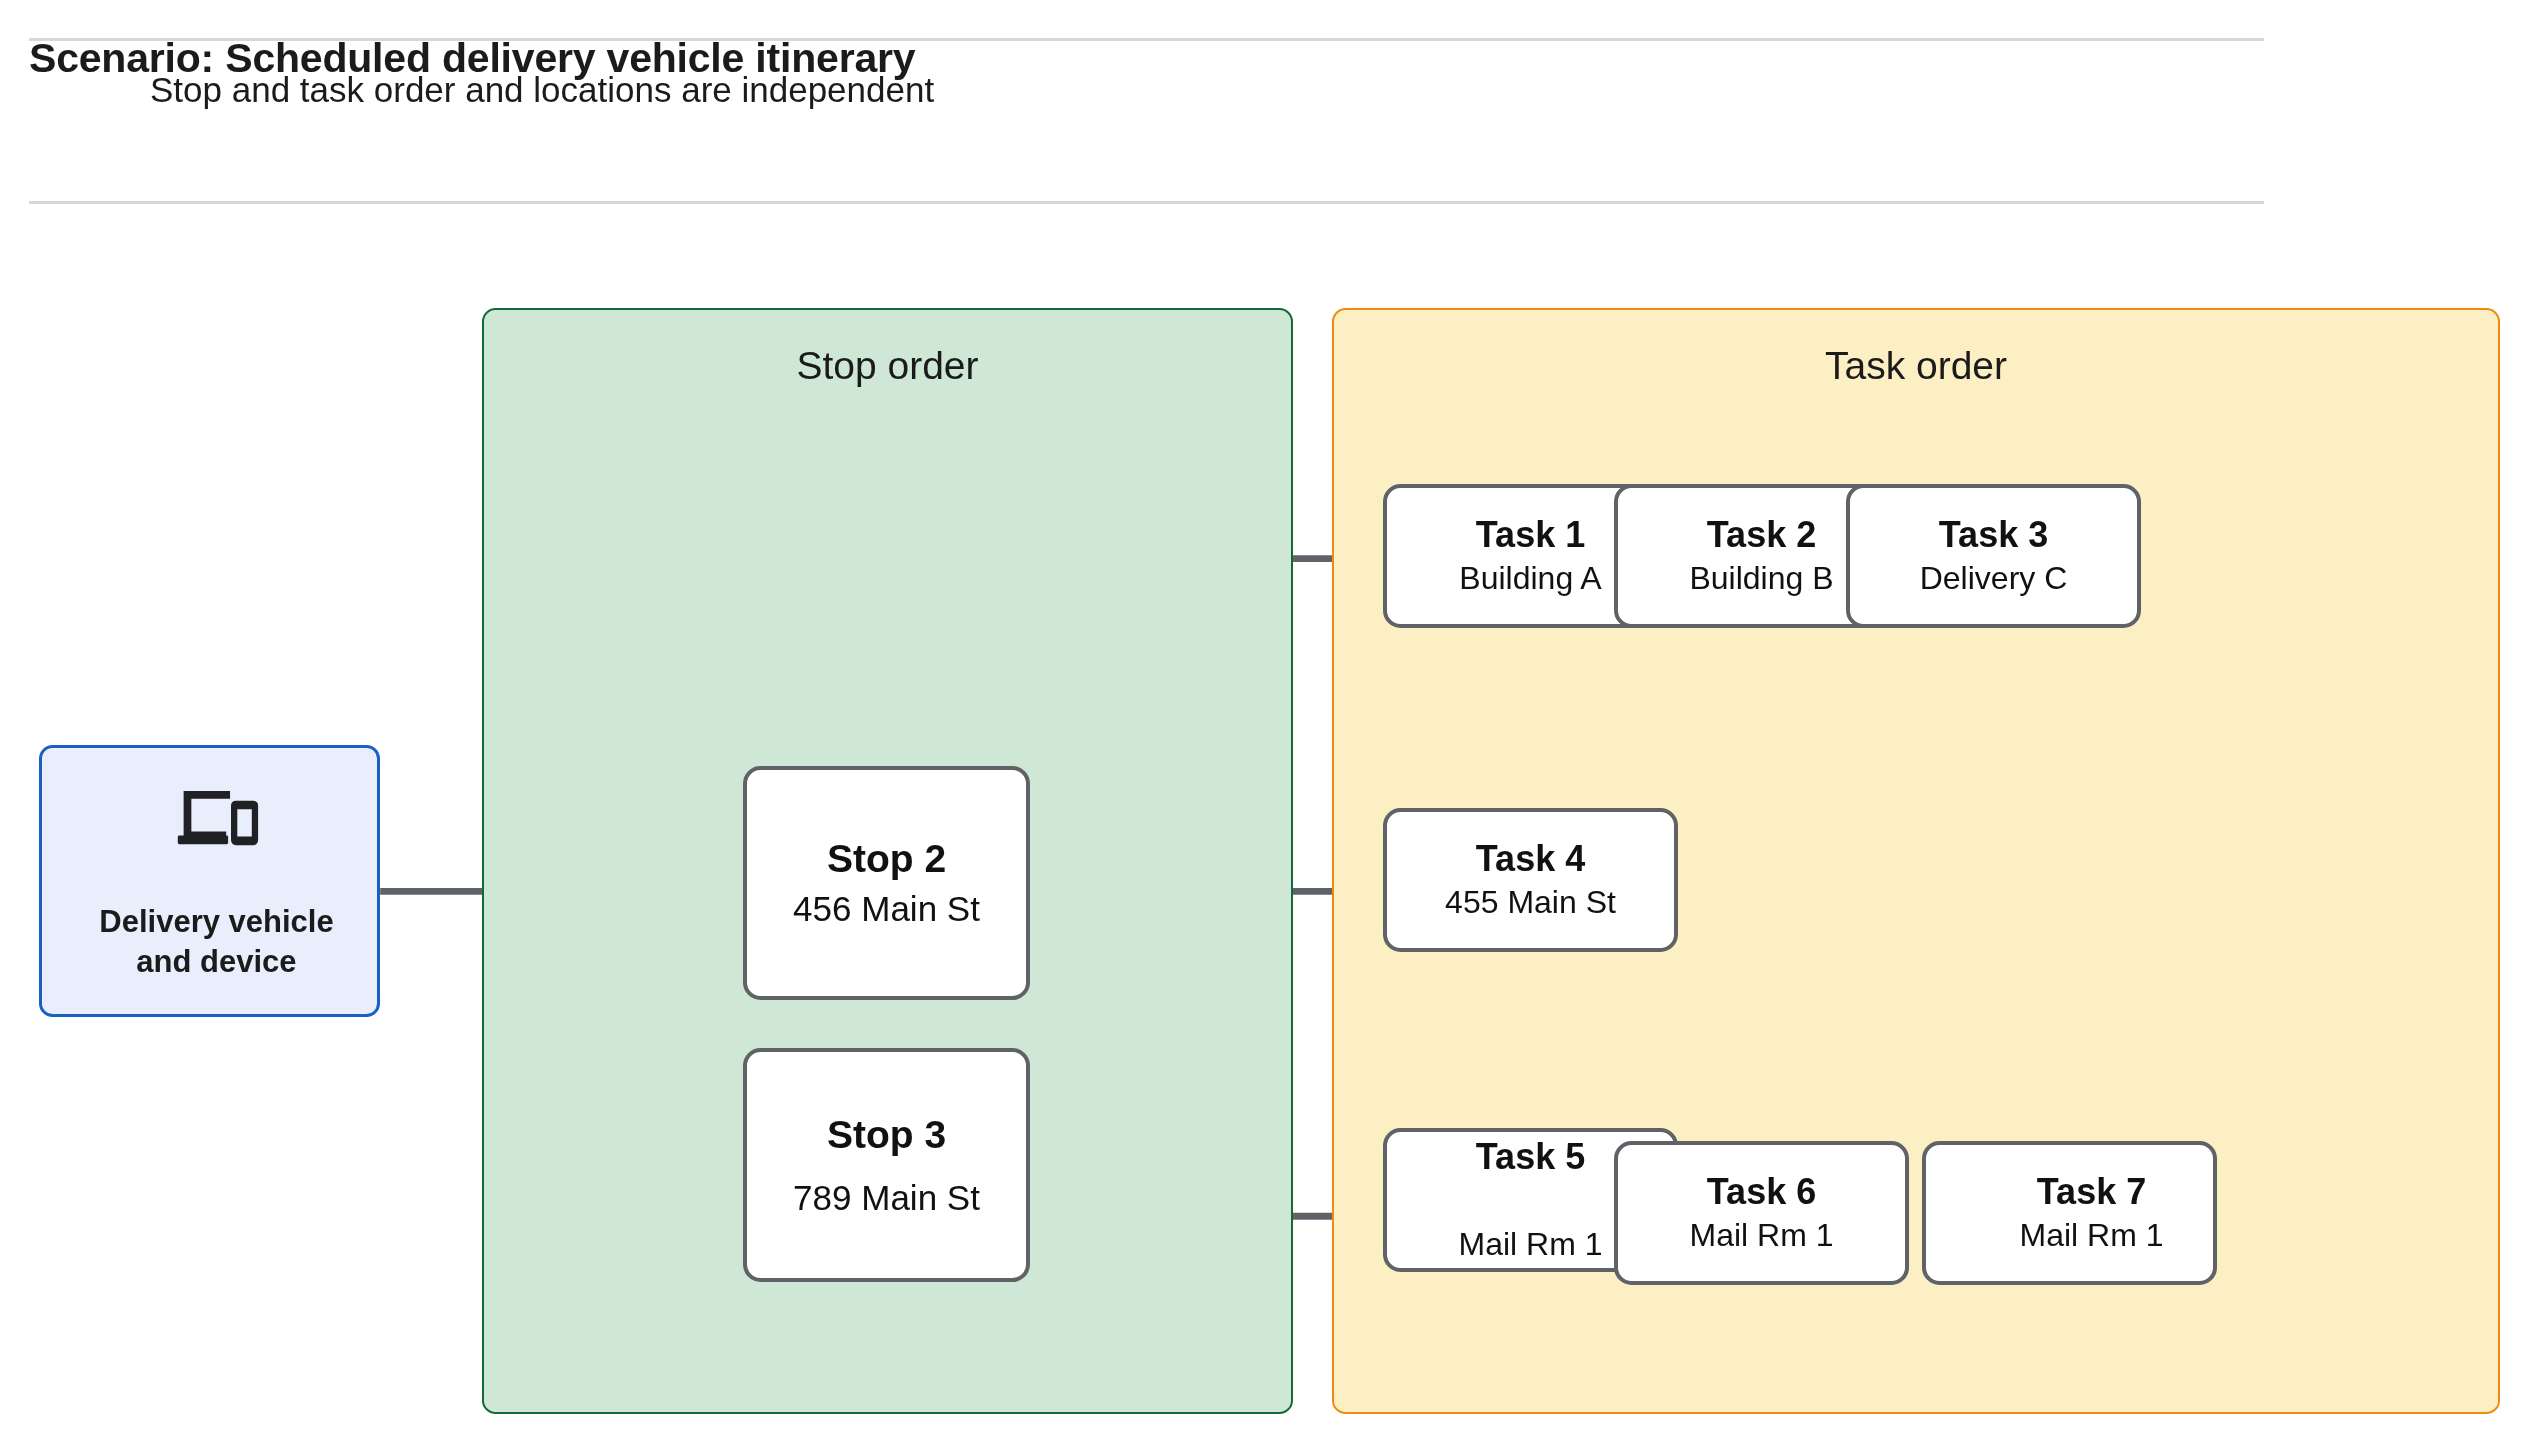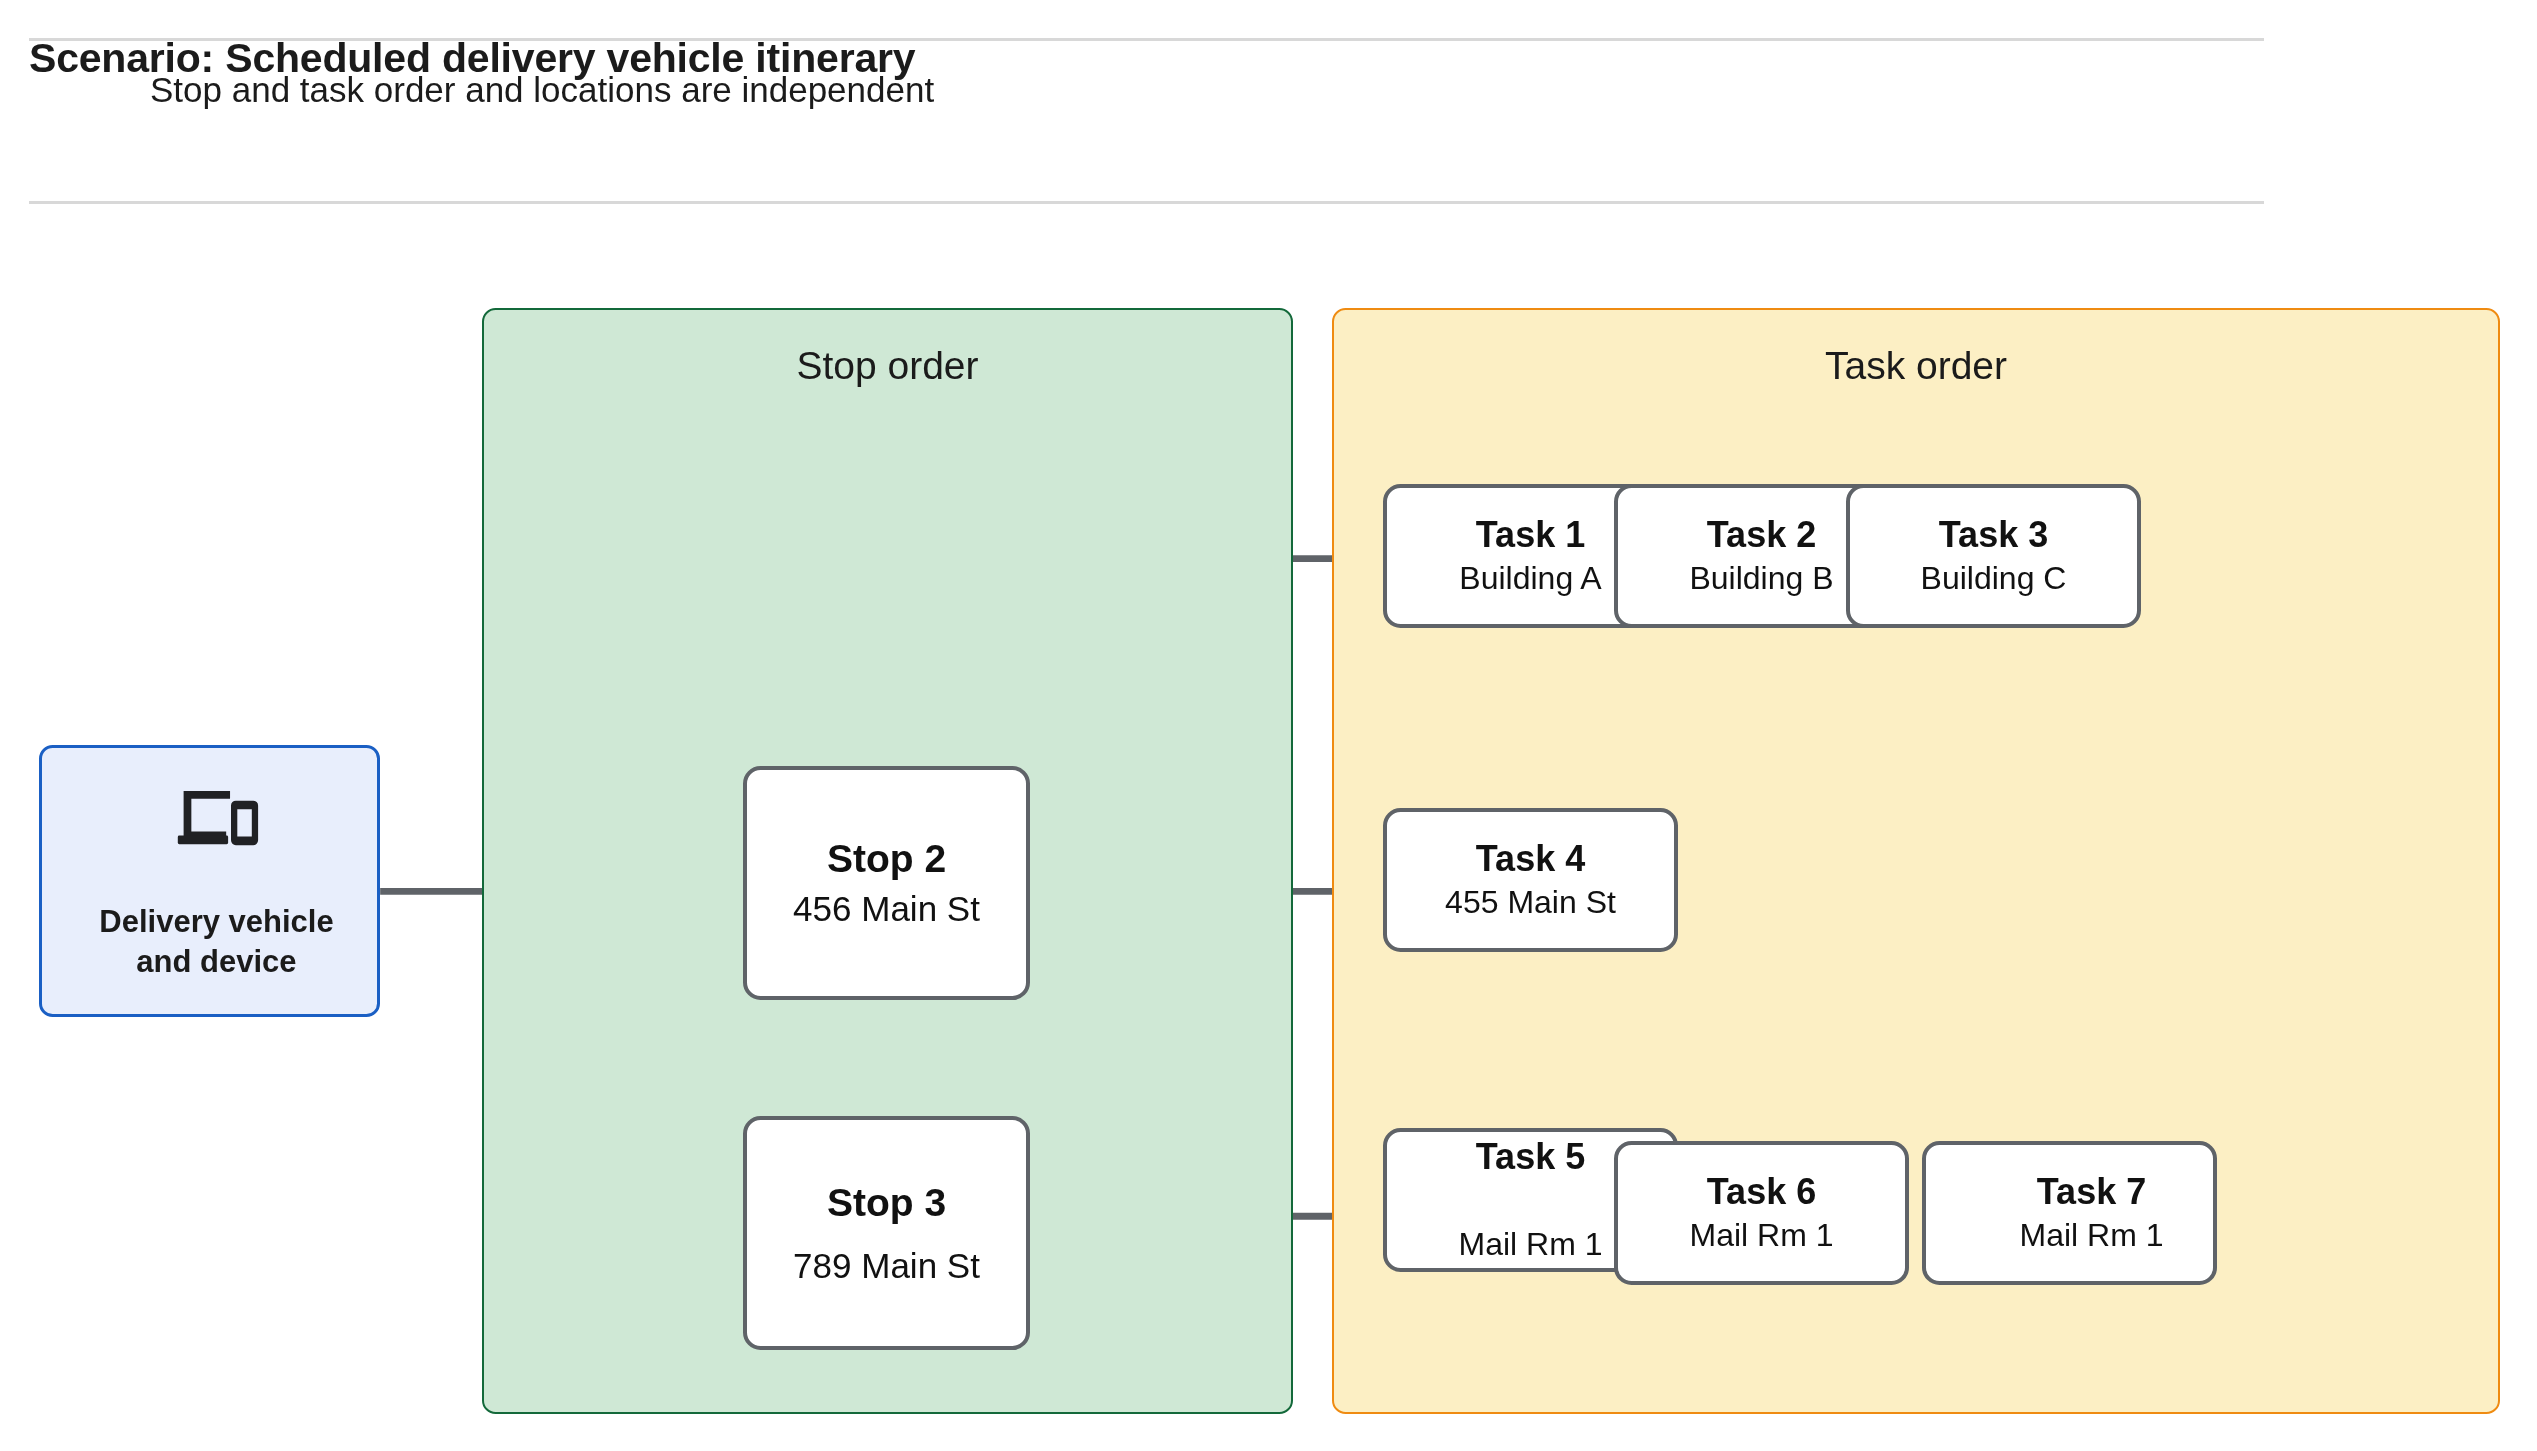"Building C" div.node-sub { text: Building -> Delivery }
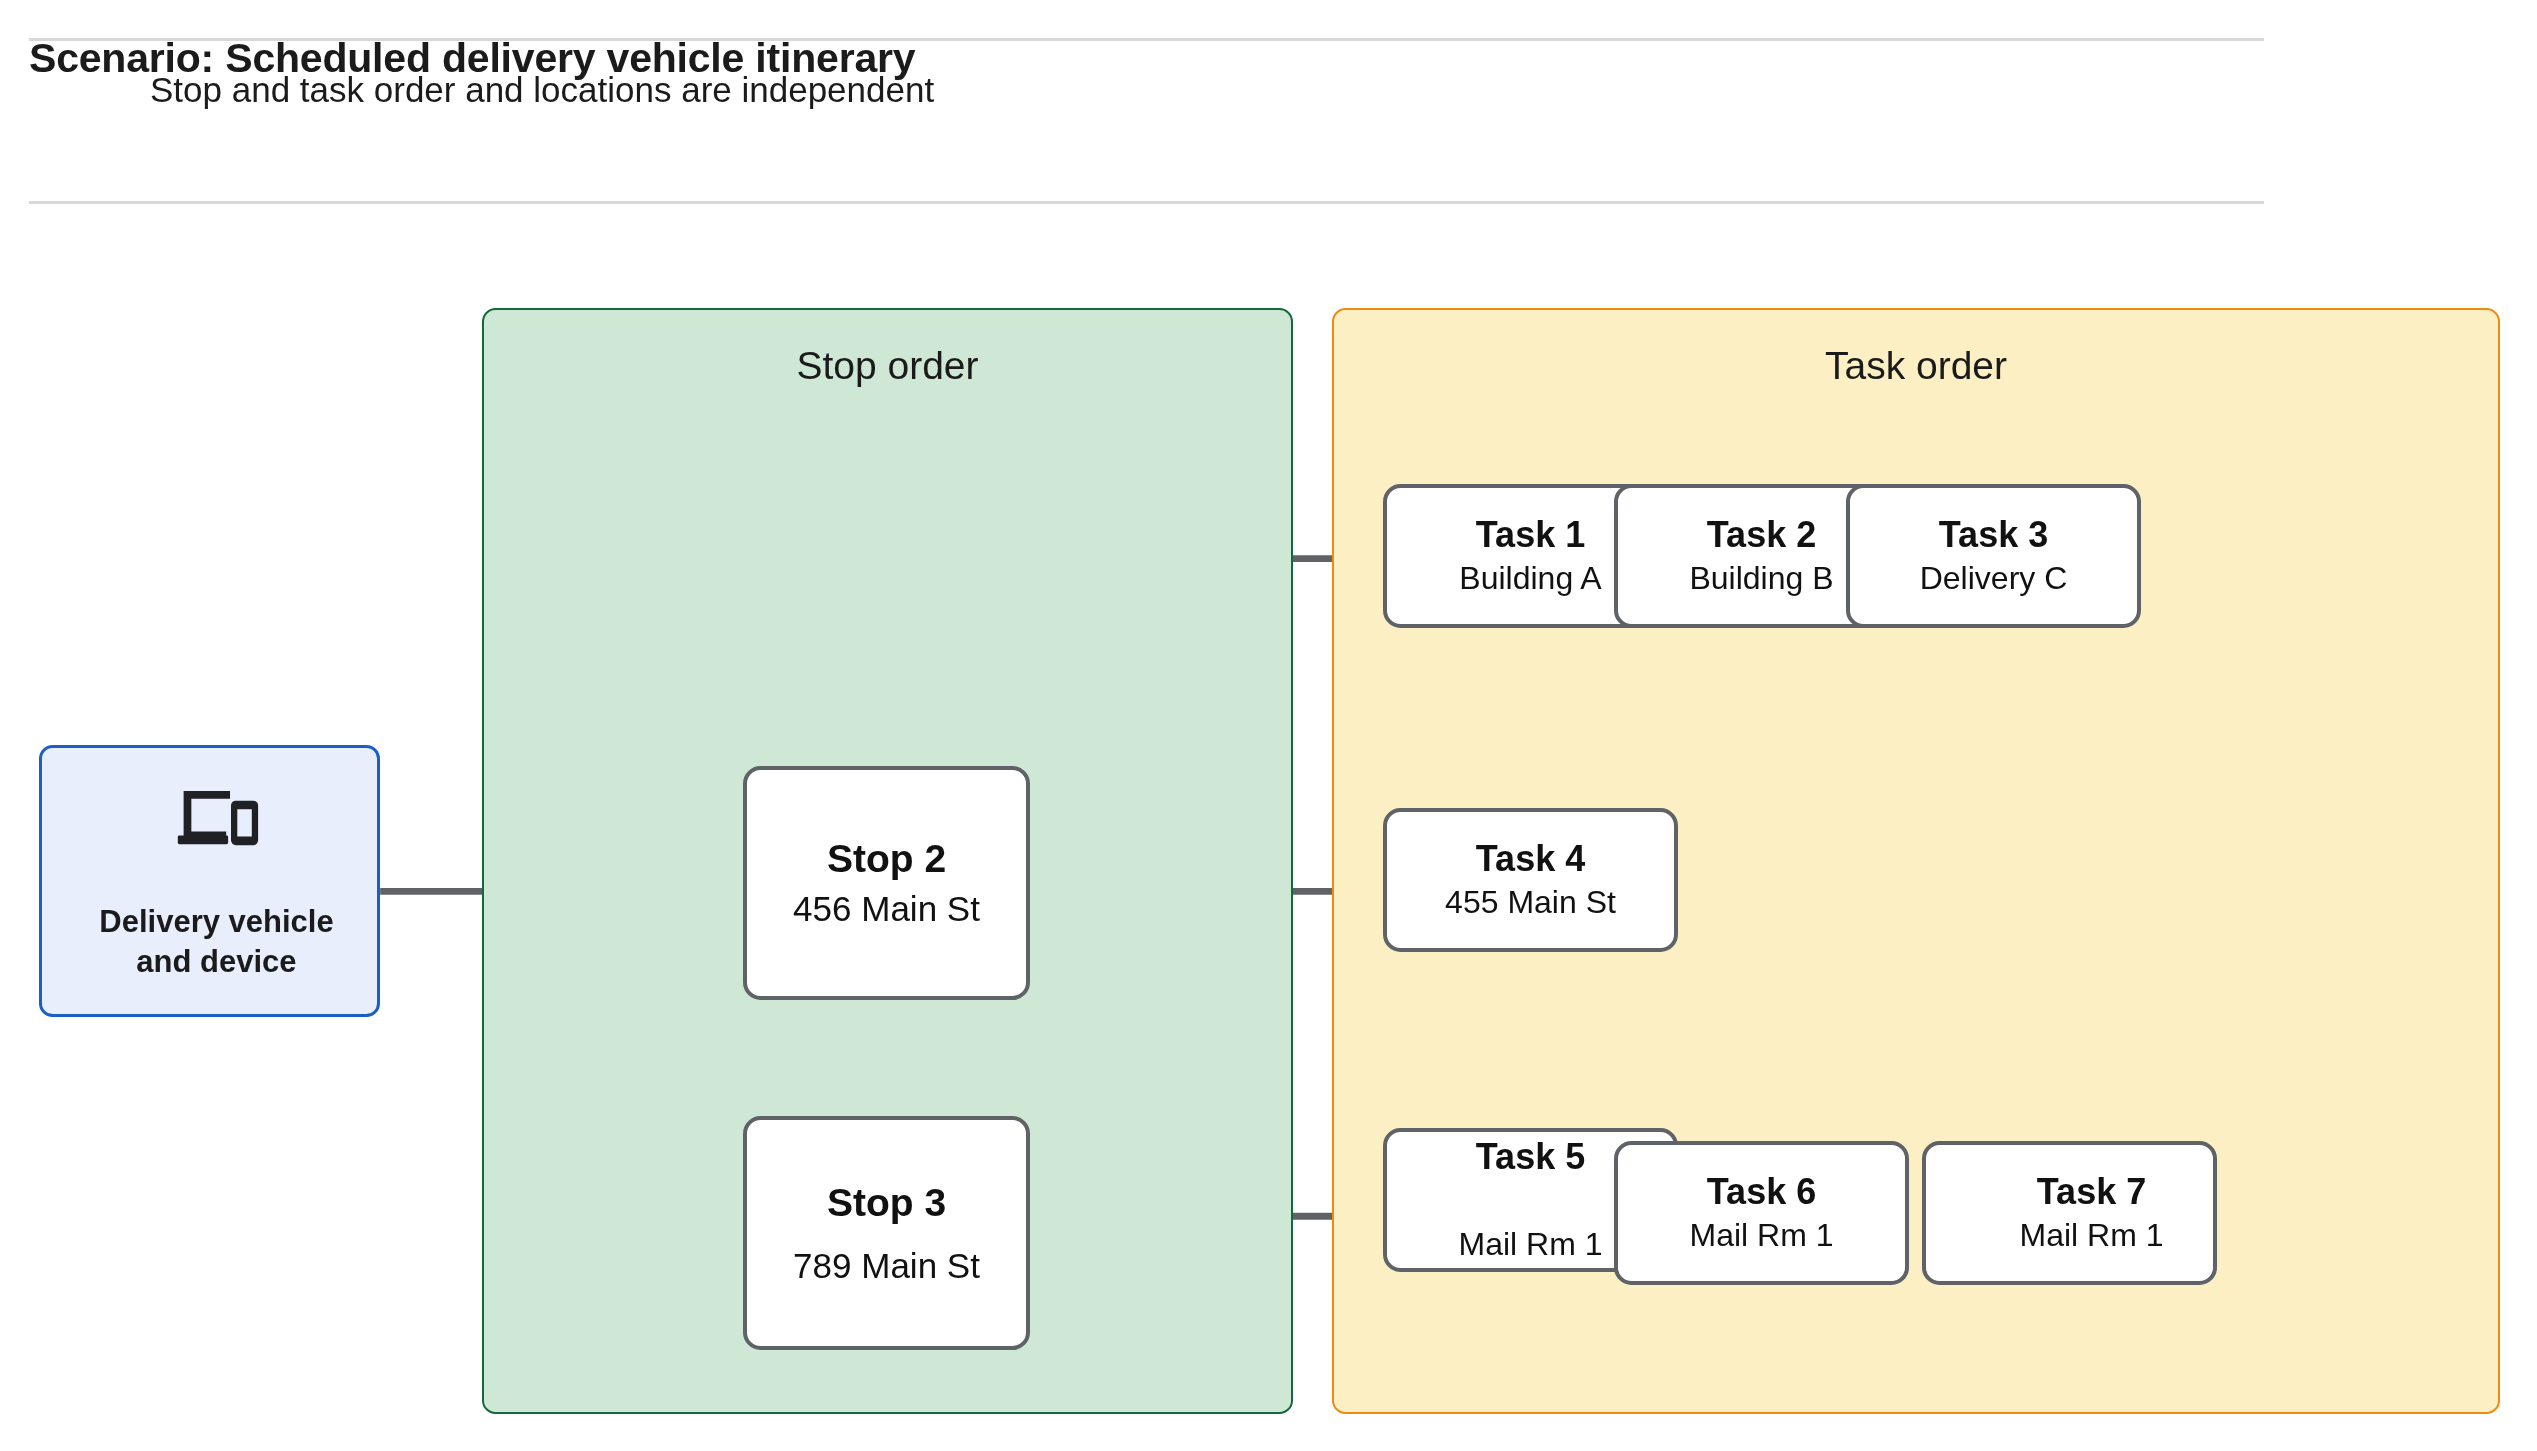"Stop 3" #stop-card-3 { top: 1116px -> 1048px }
